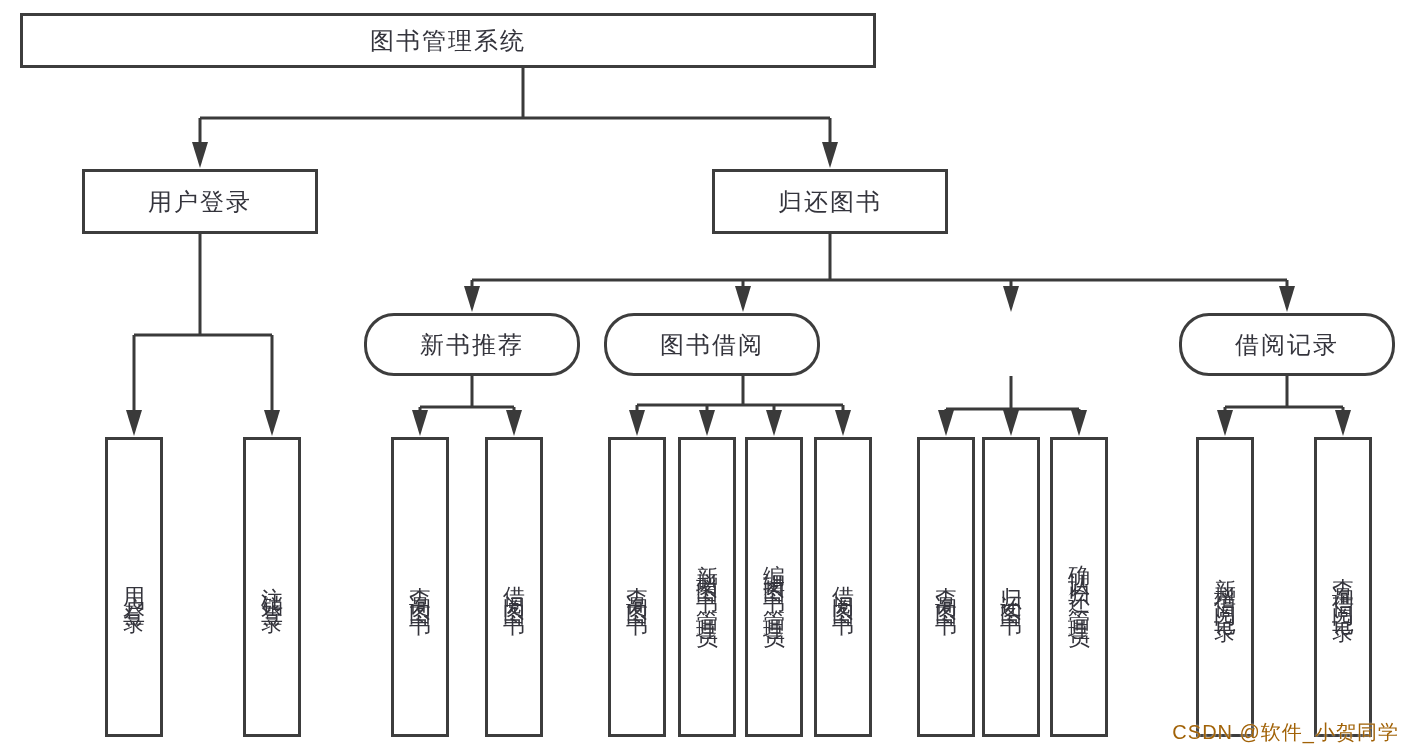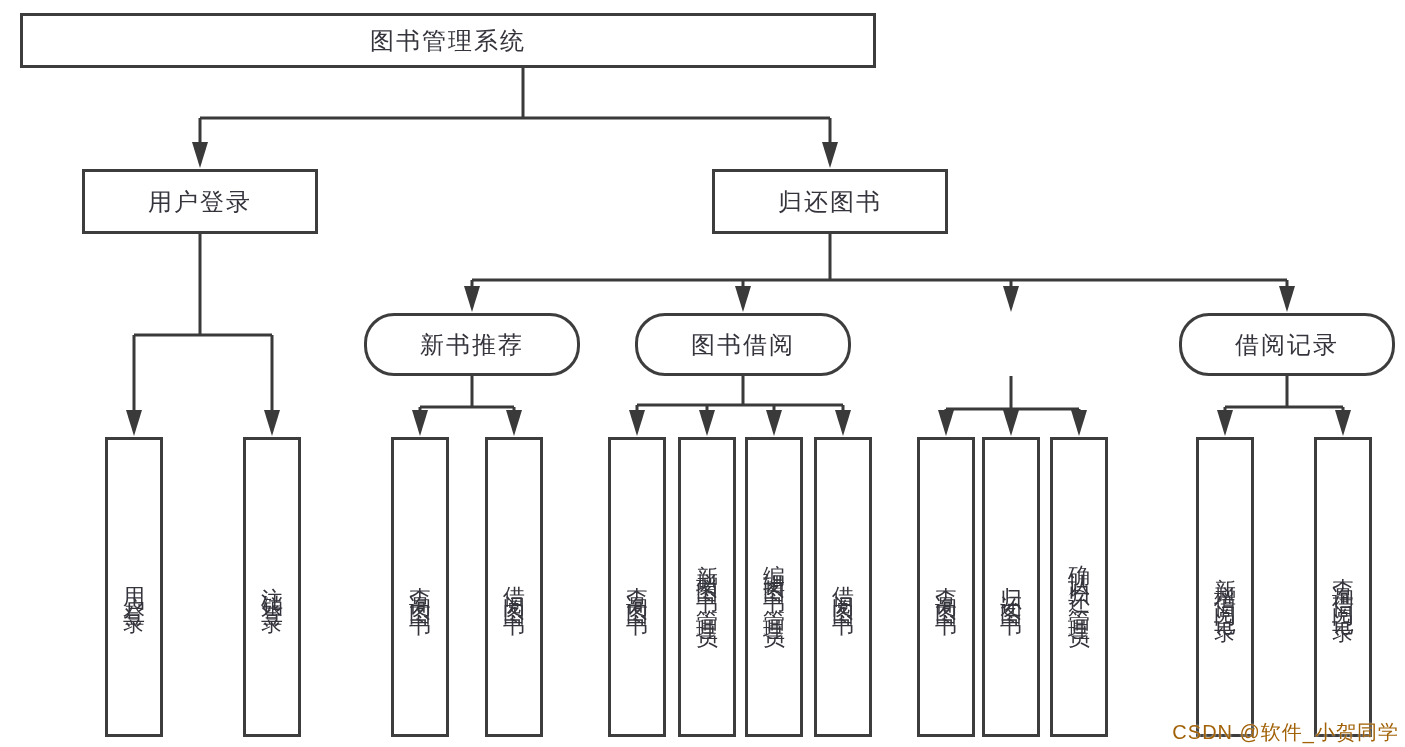"图书借阅" div.box { left: 635px -> 604px }
